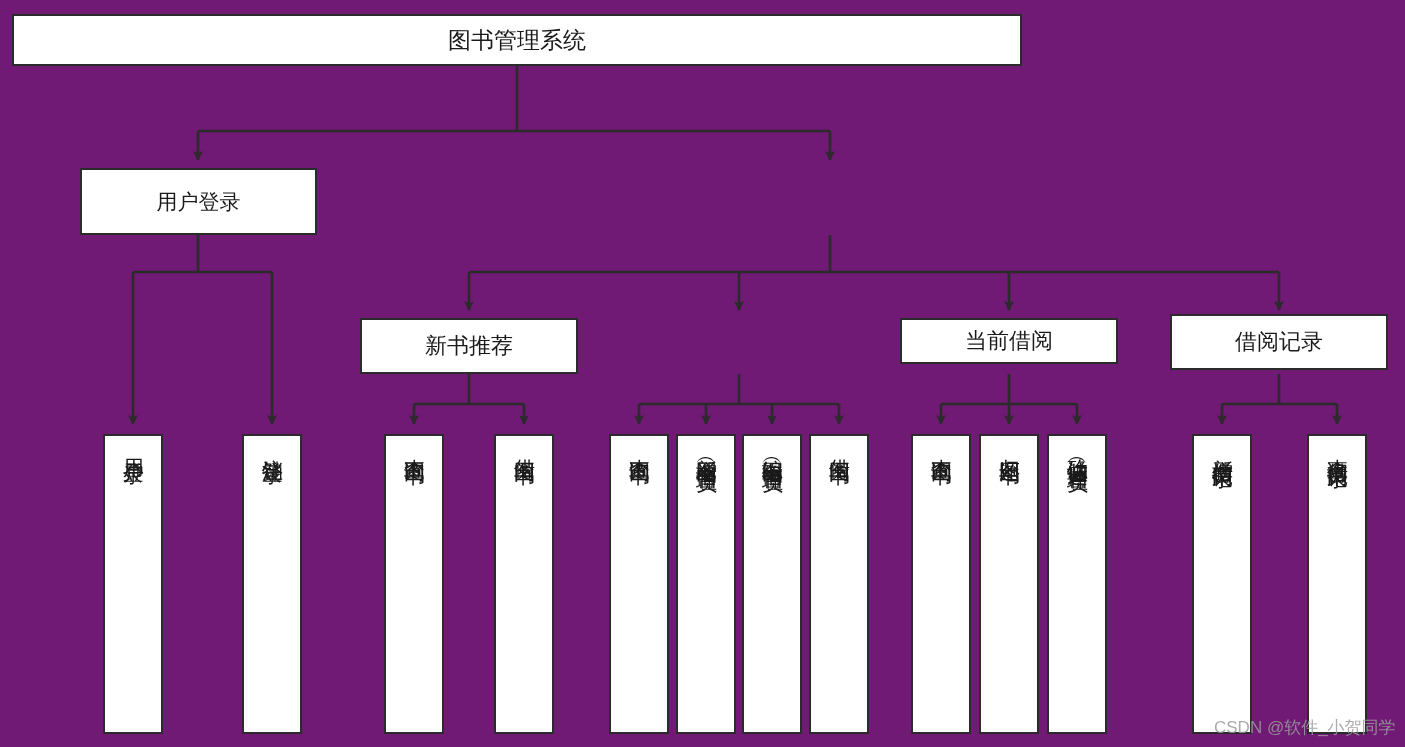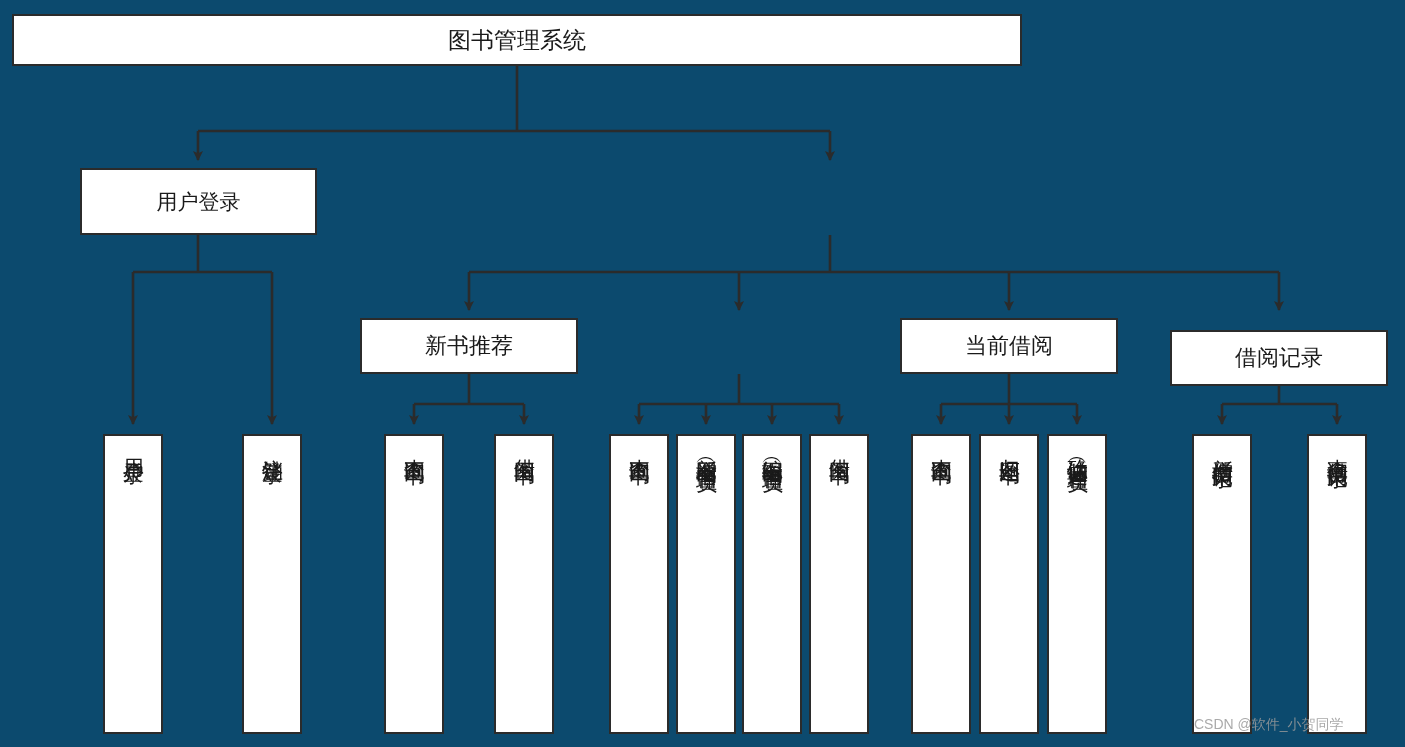"图书管理系统" #diagram { background: #0c4a6e -> #701a75 }
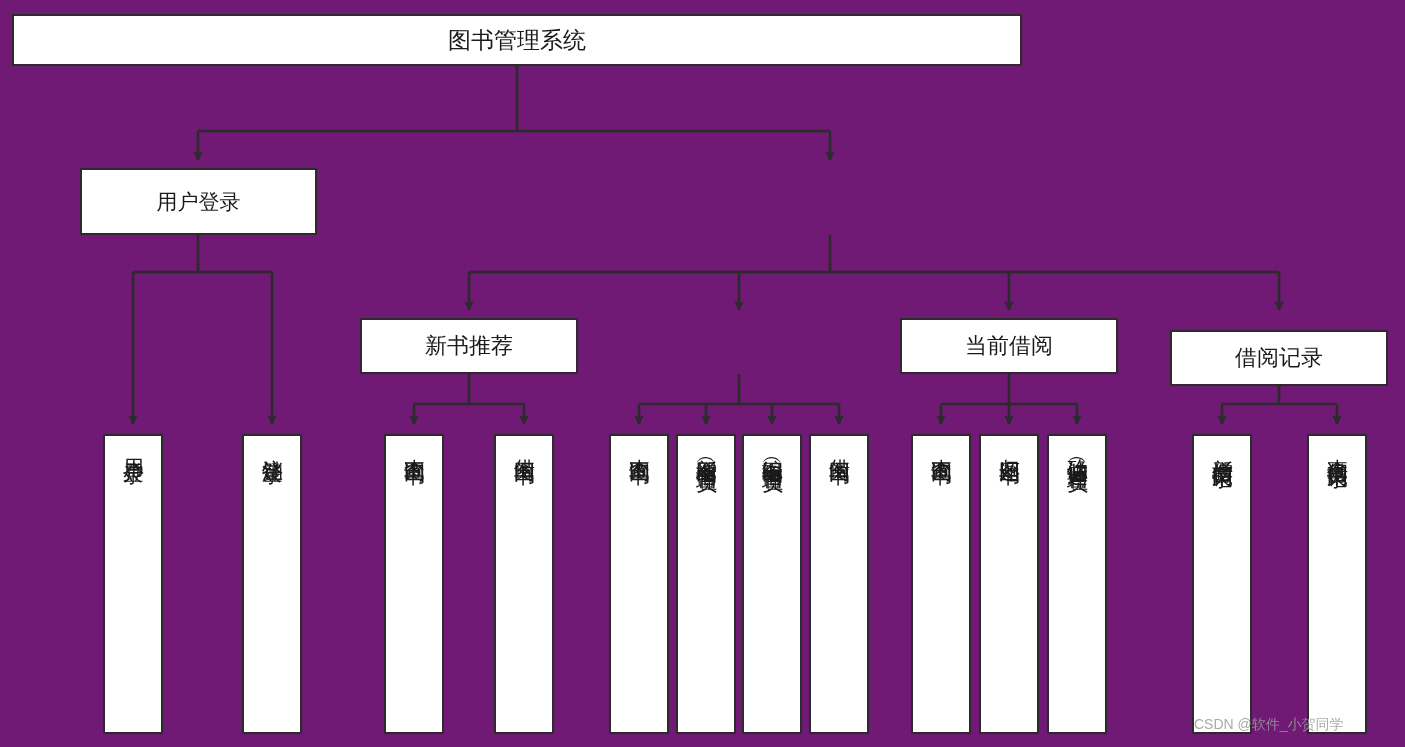"当前借阅" div.node { height: 56px -> 46px }
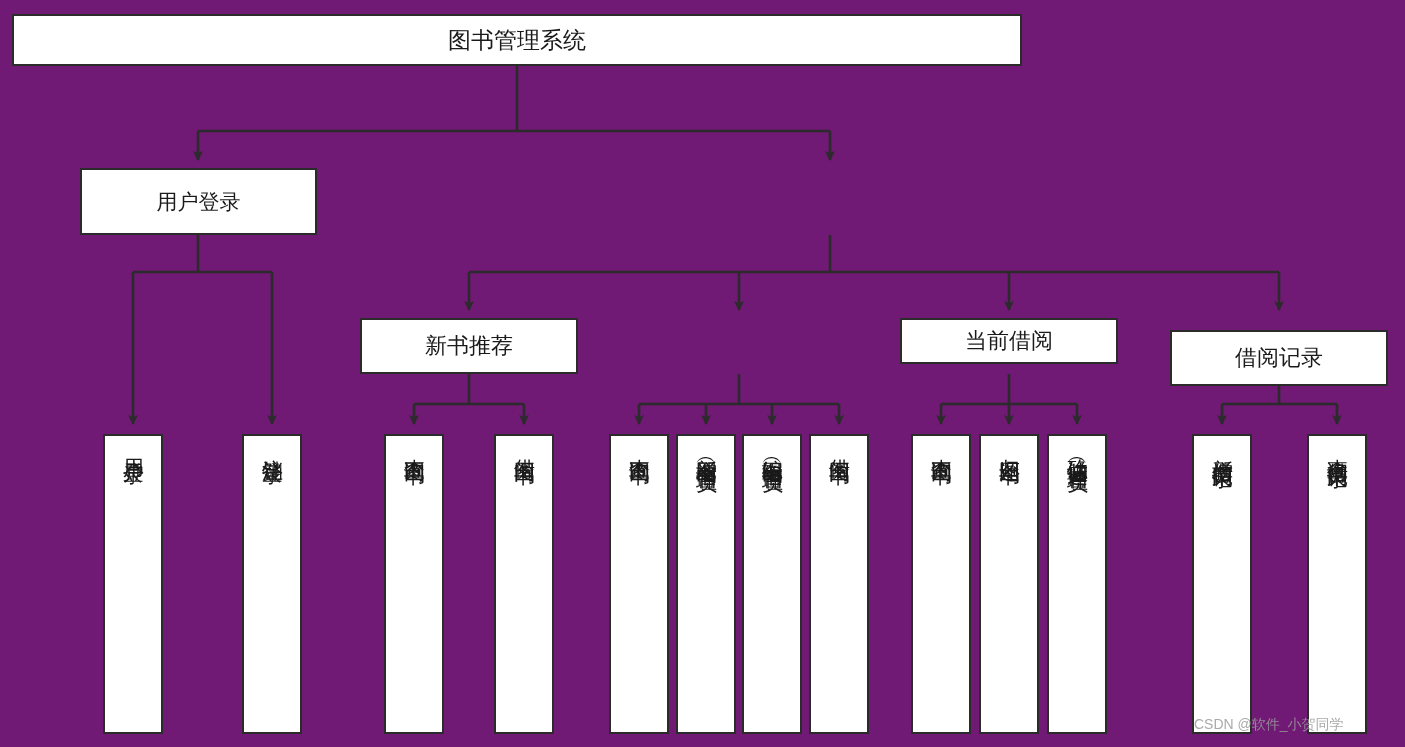"借阅记录" div.node { top: 330px -> 314px }
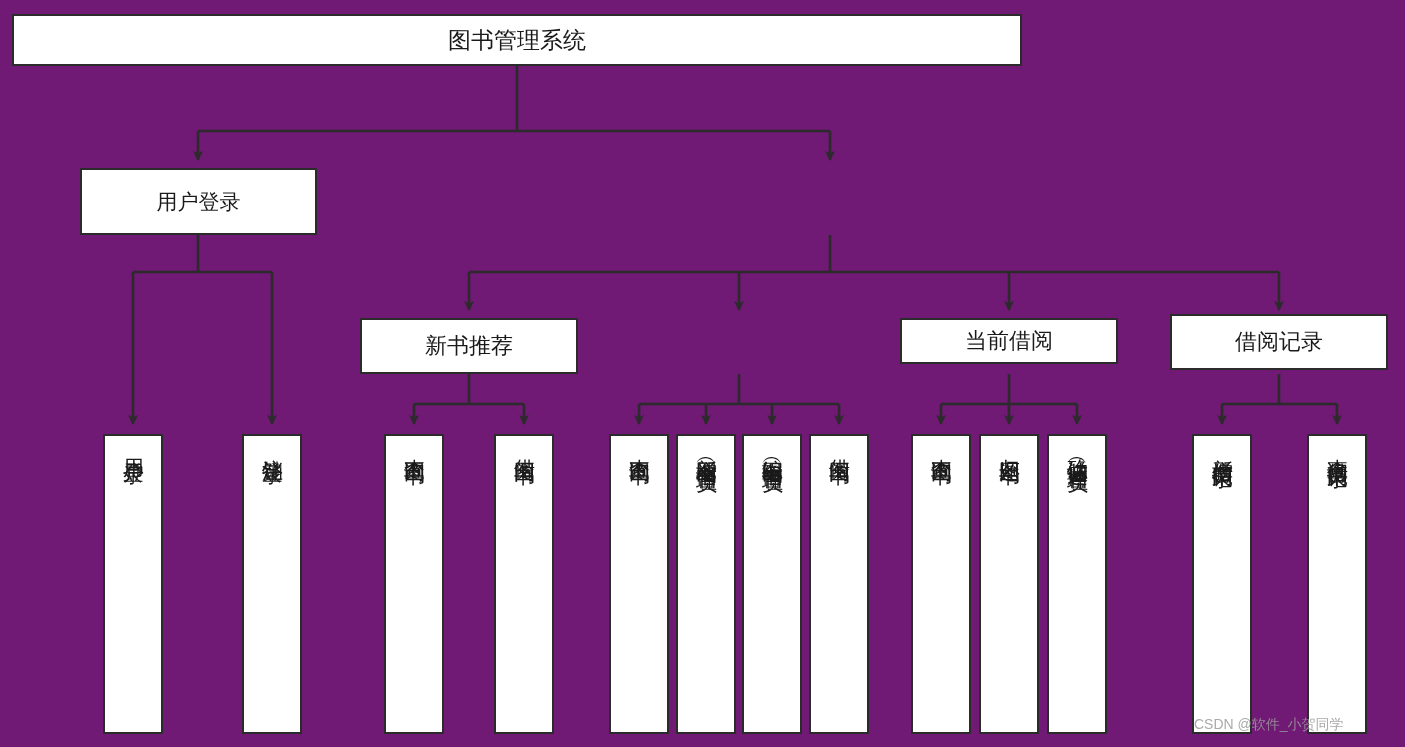"CSDN @软件_小贺同学" .watermark { font-size: 14px -> 17px; margin-left: none -> 20px }
